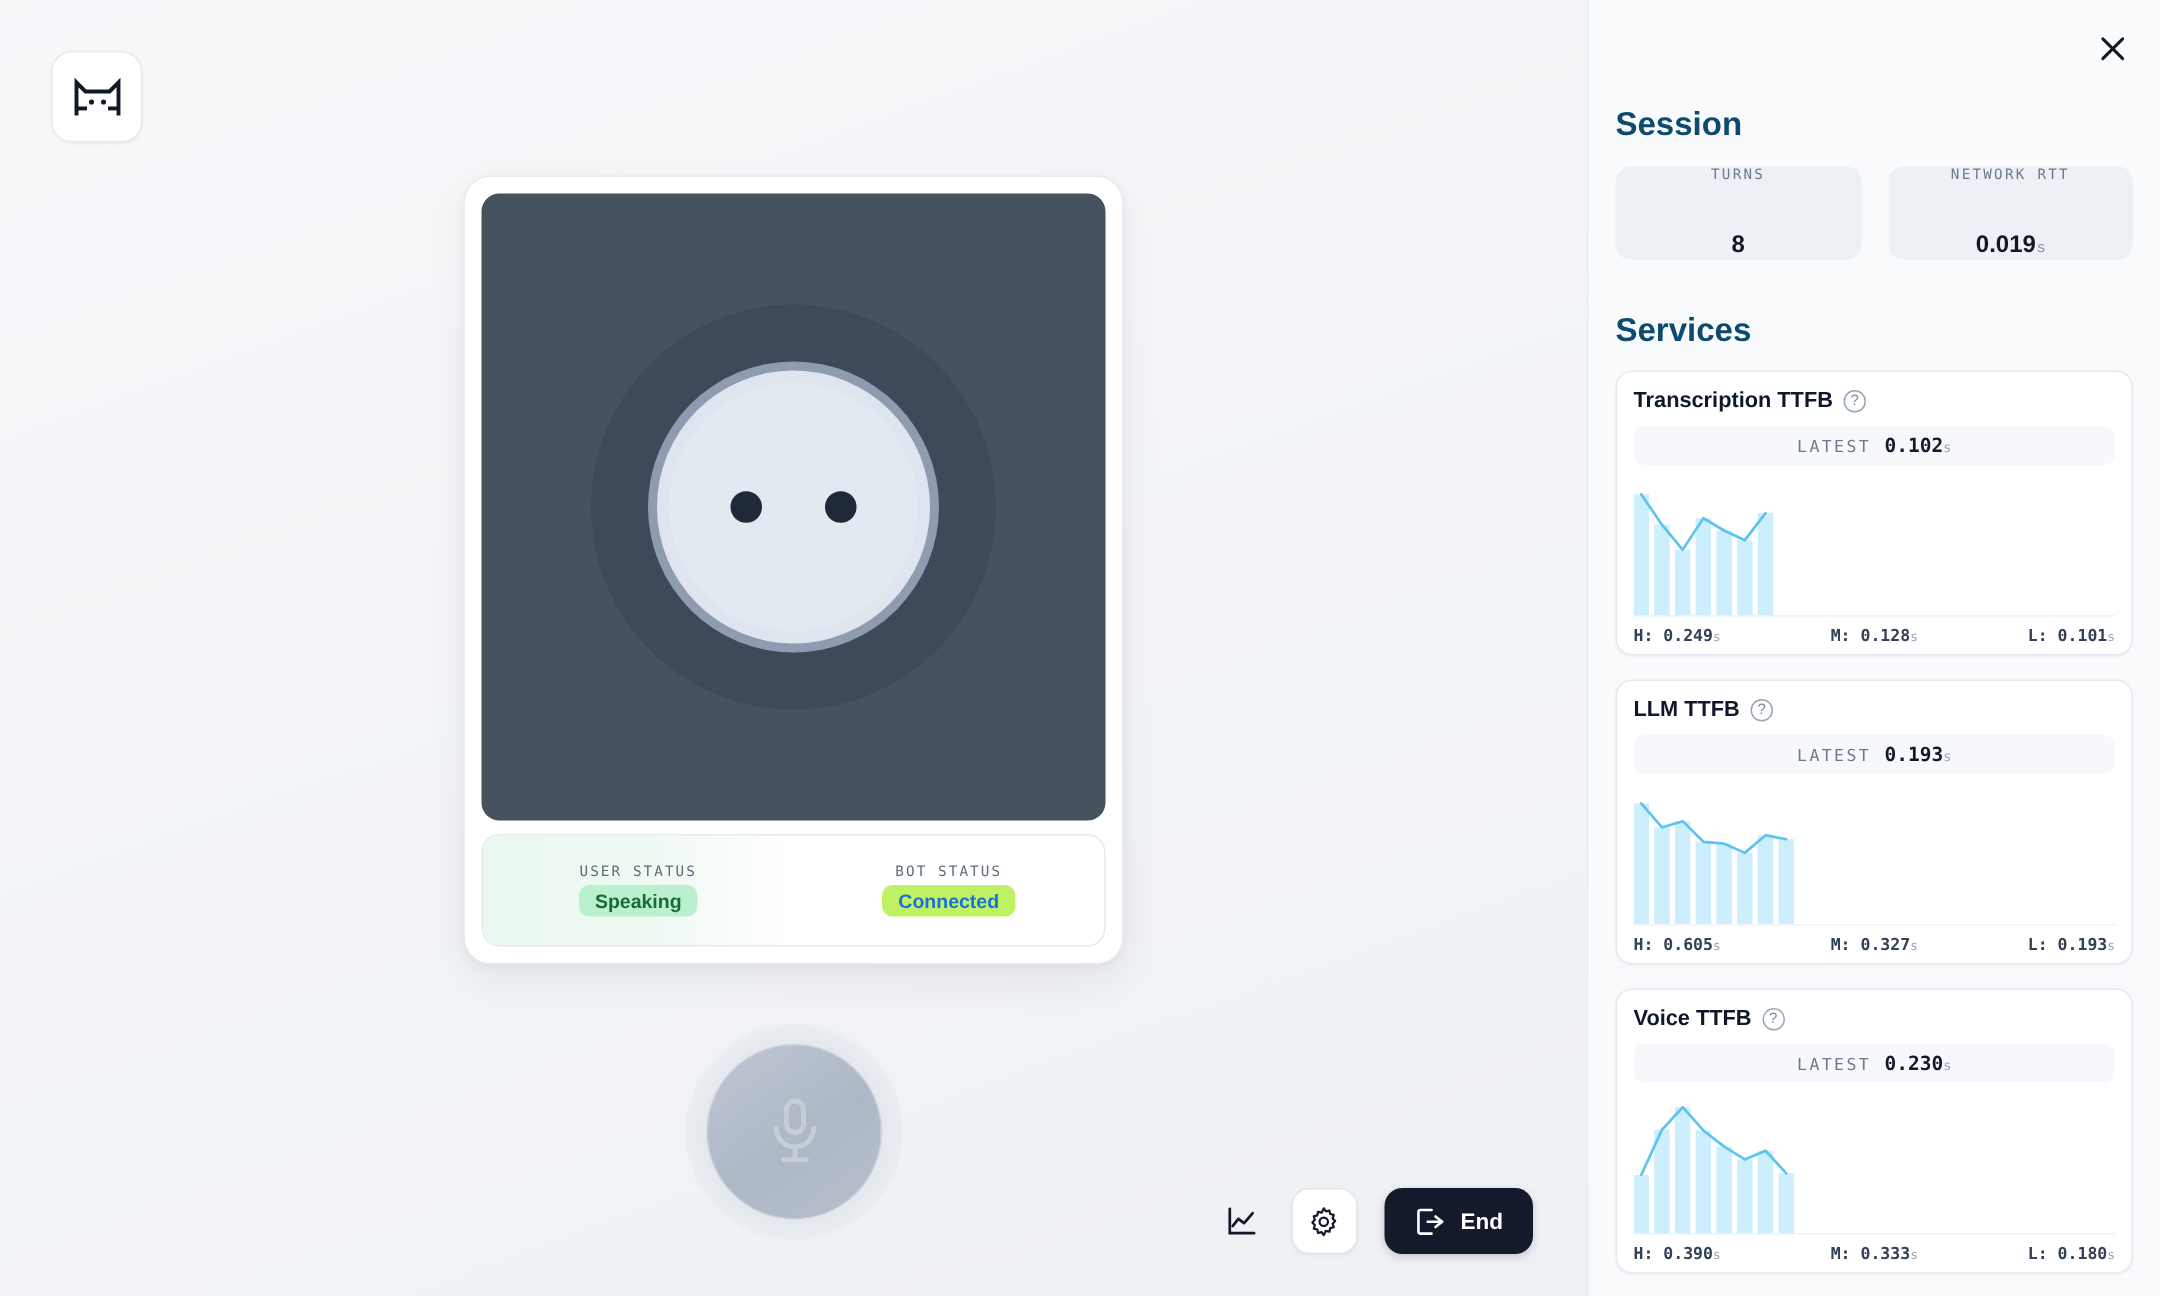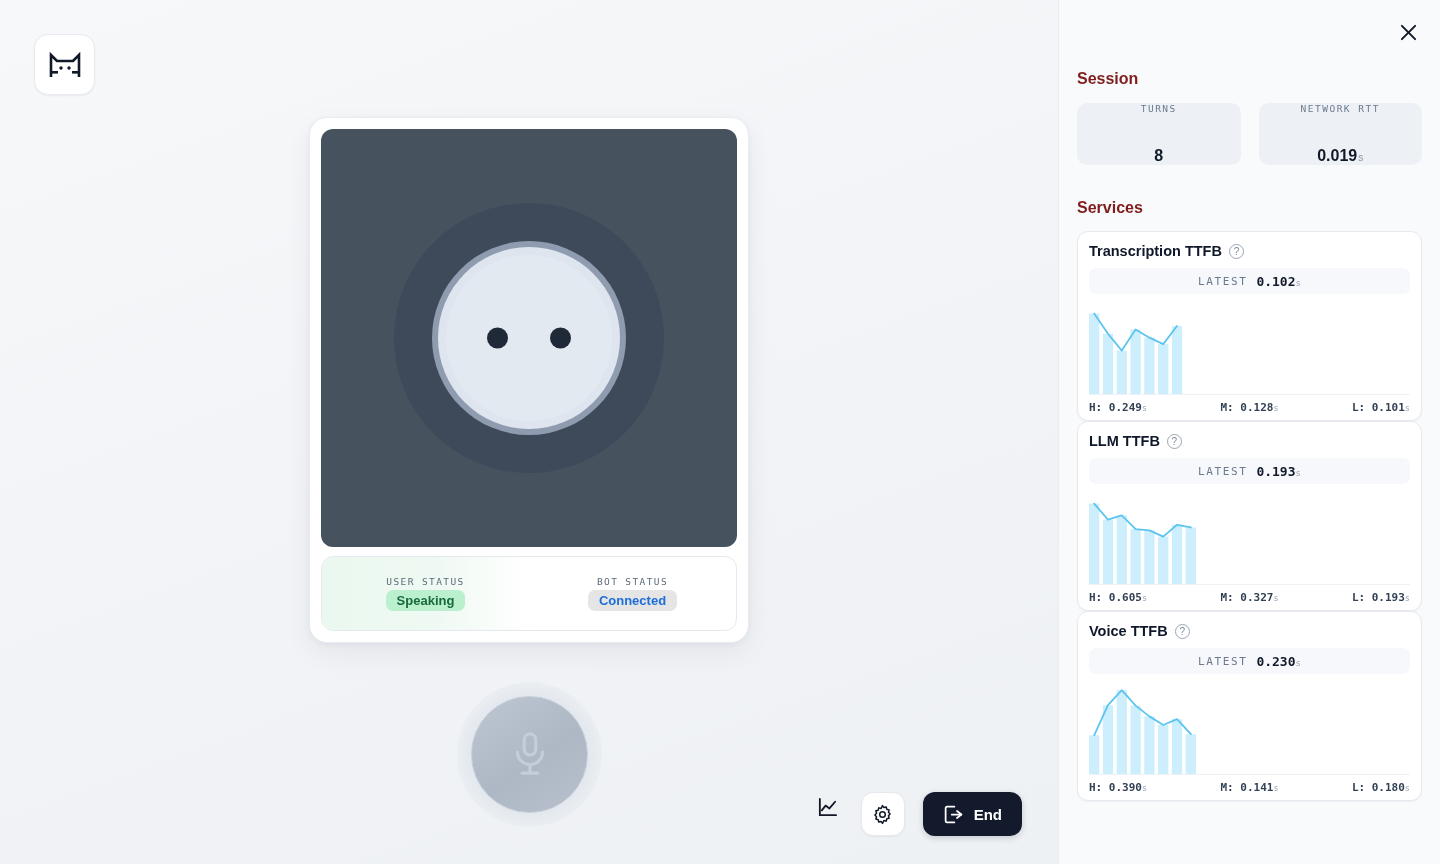"Session" .section-title { color: #7f1d1d -> #0c4a6e; font-size: 16px -> 22px }
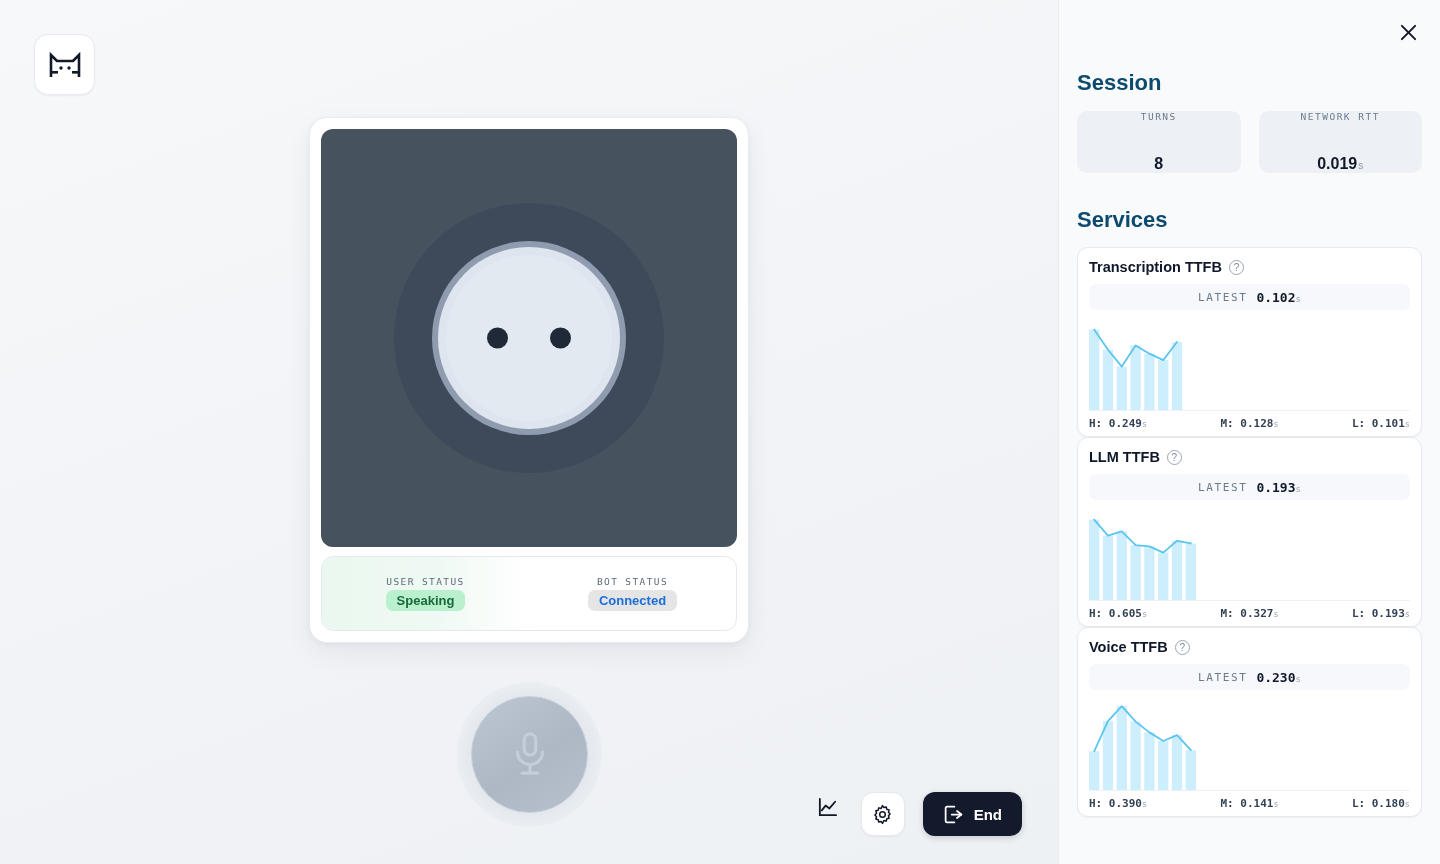"Transcription TTFB" .cards { gap: 0 -> 16px }
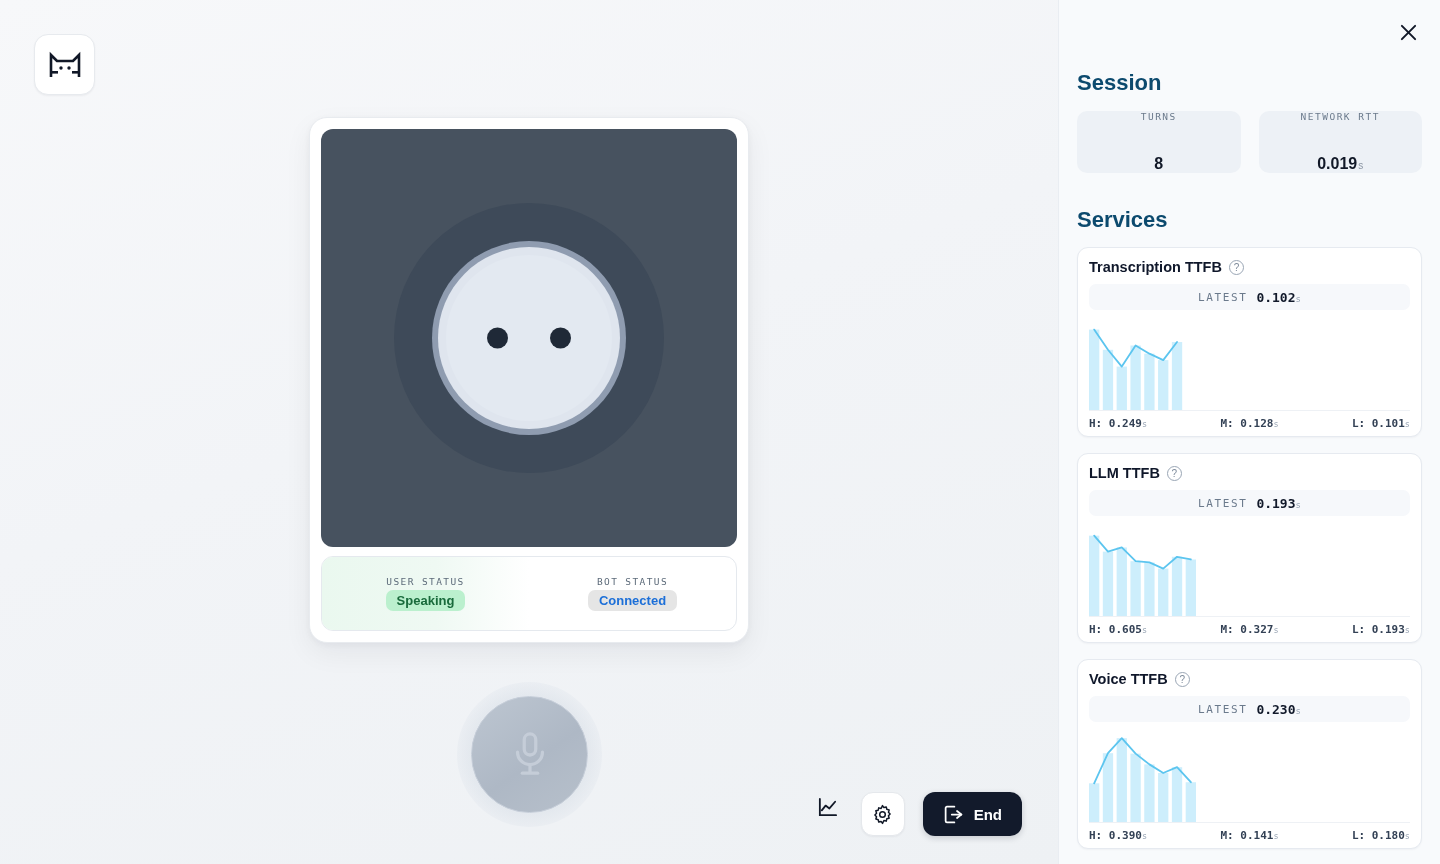"Connected" .pill.blue { background: #e5e5e5 -> #bef264 }
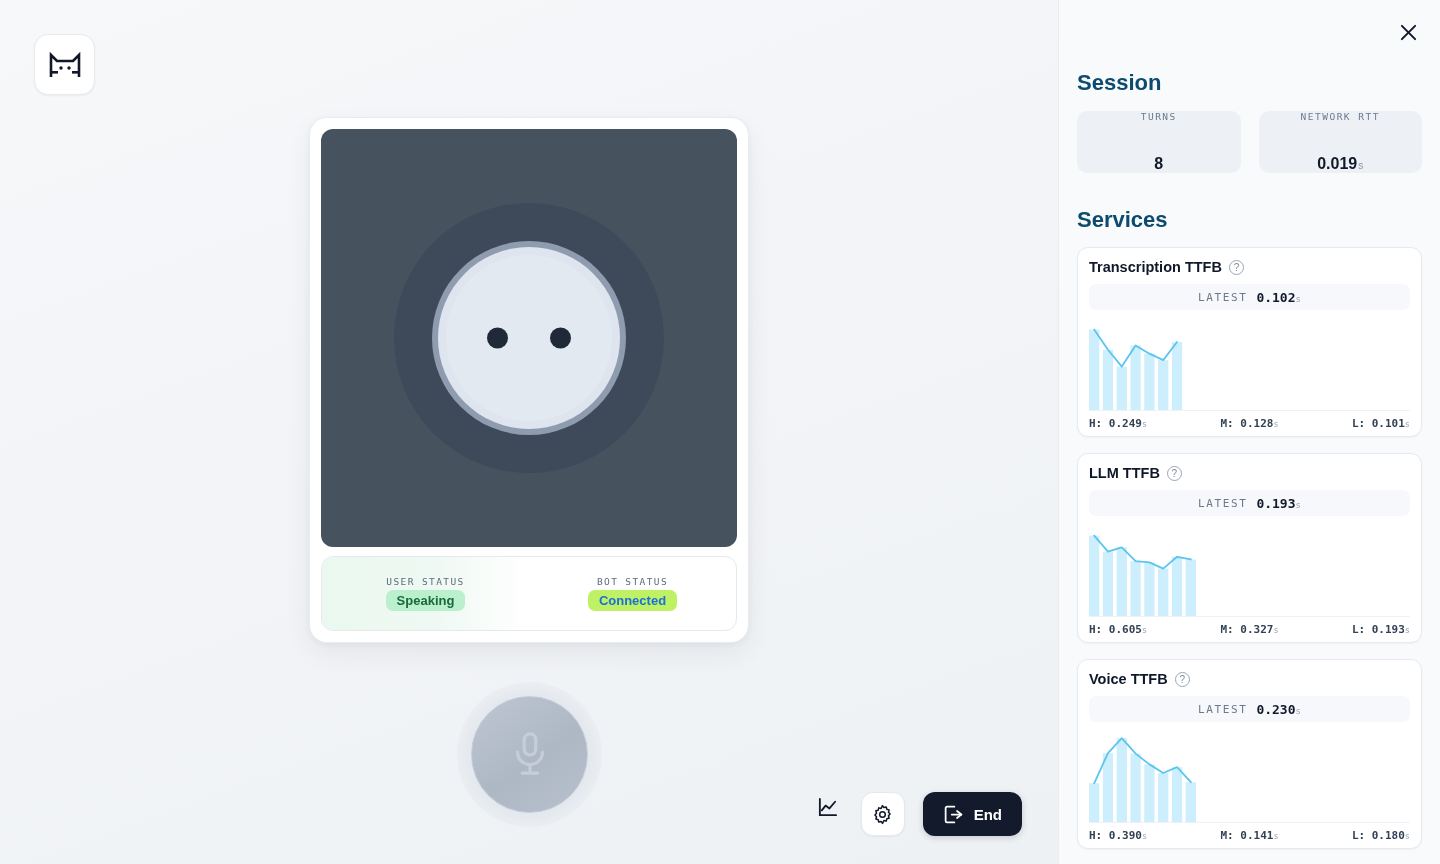"End" .controls { align-items: flex-start -> center }
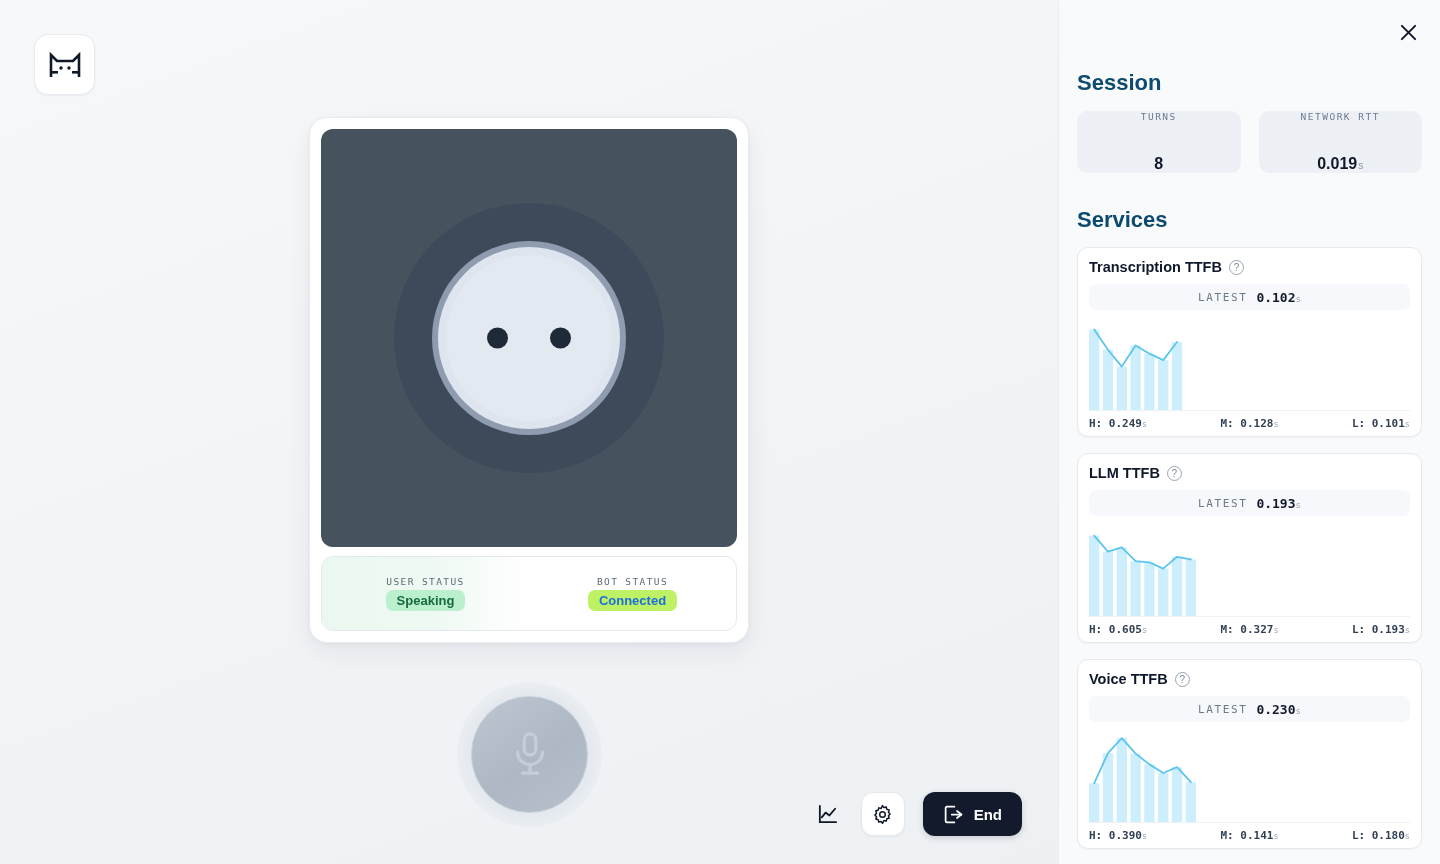"M: 0.141" span { text: 0.141 -> 0.333 }
